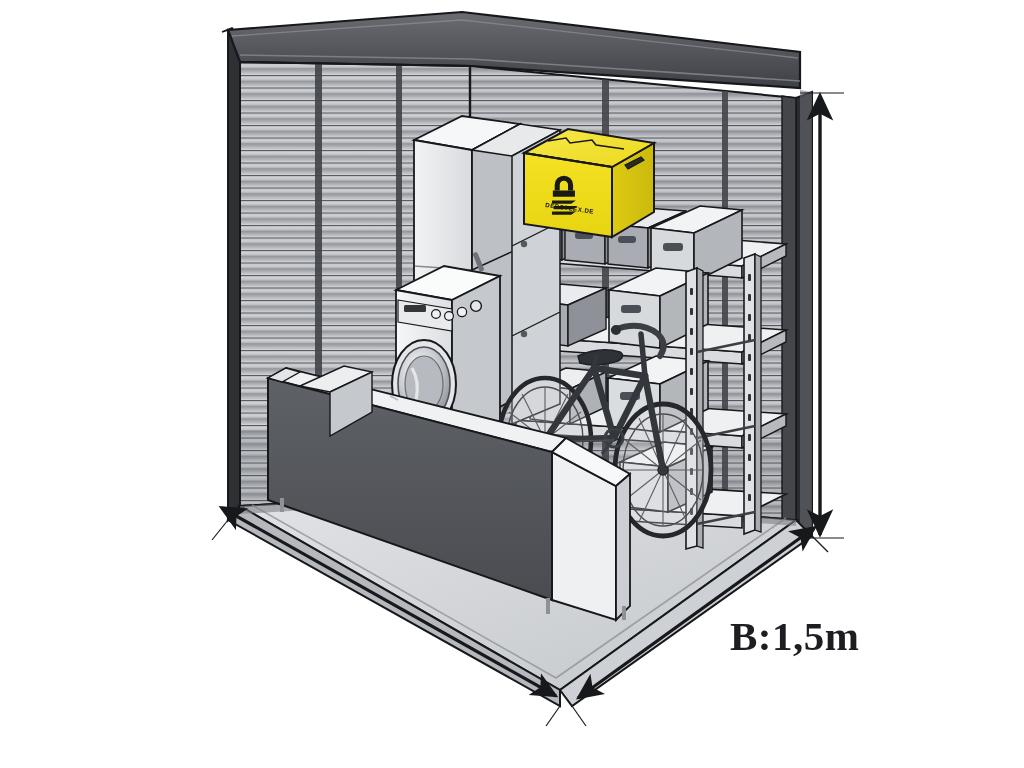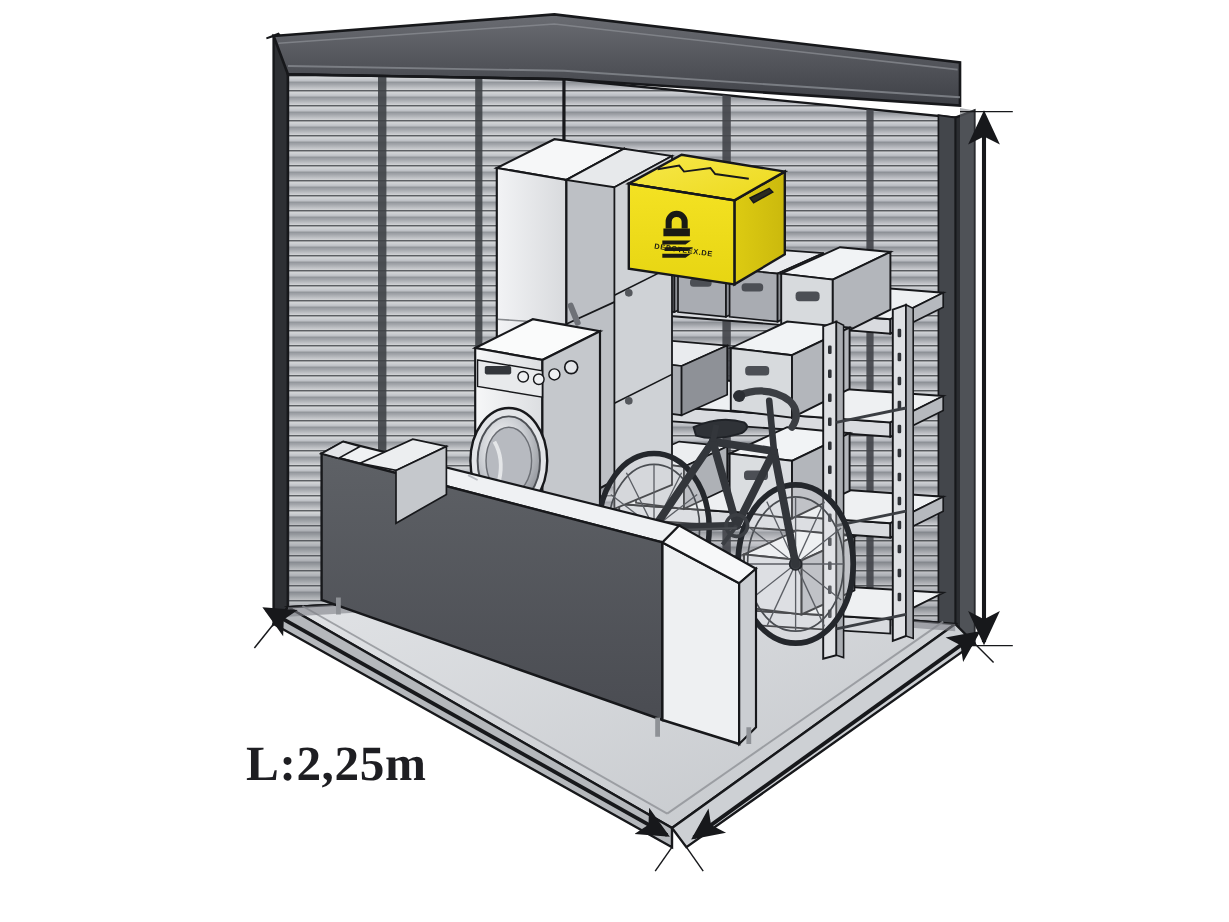"L:2,25m" div.dimlabel { html: <div>L:2,25m</div> -> none }
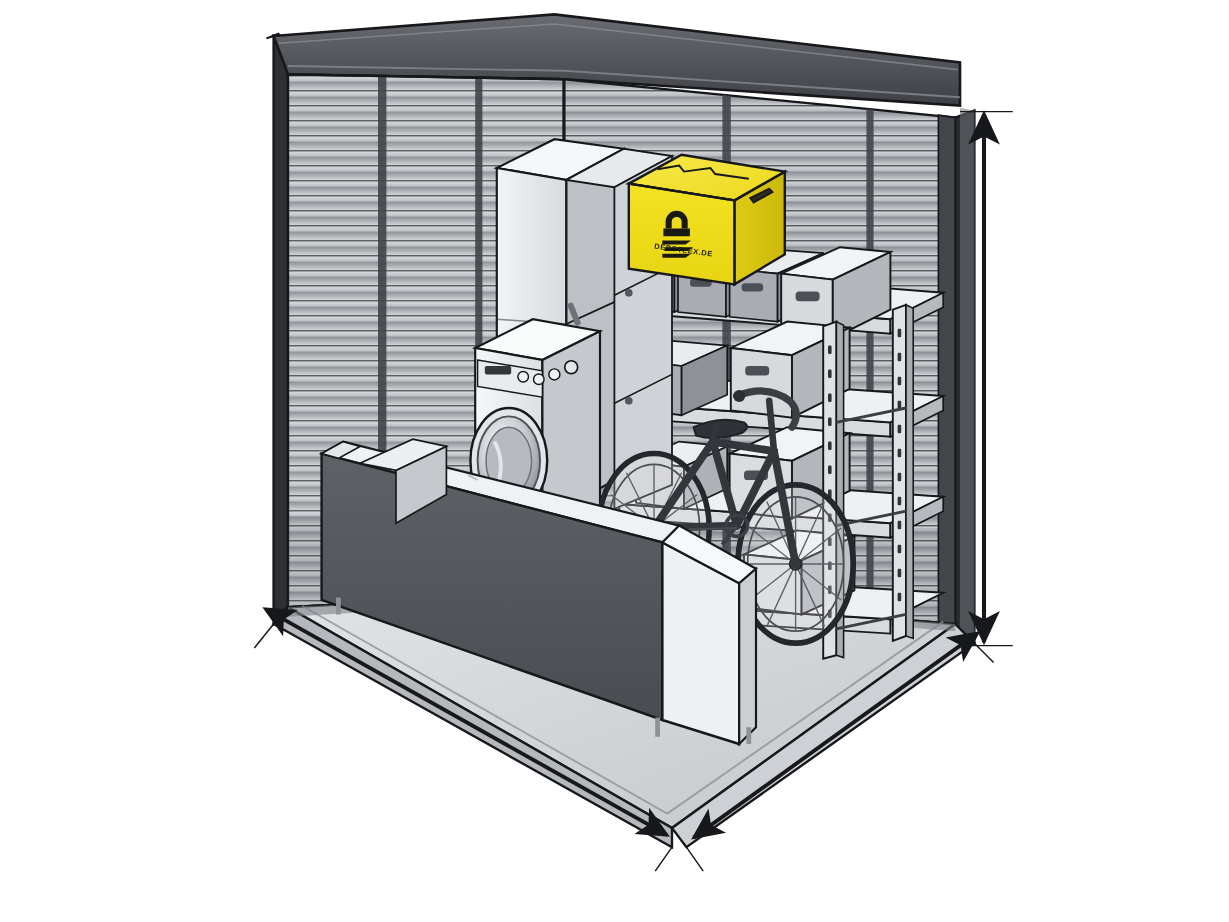"B:1,5m" div.dimlabel { html: none -> <div>B:1,5m</div> }
